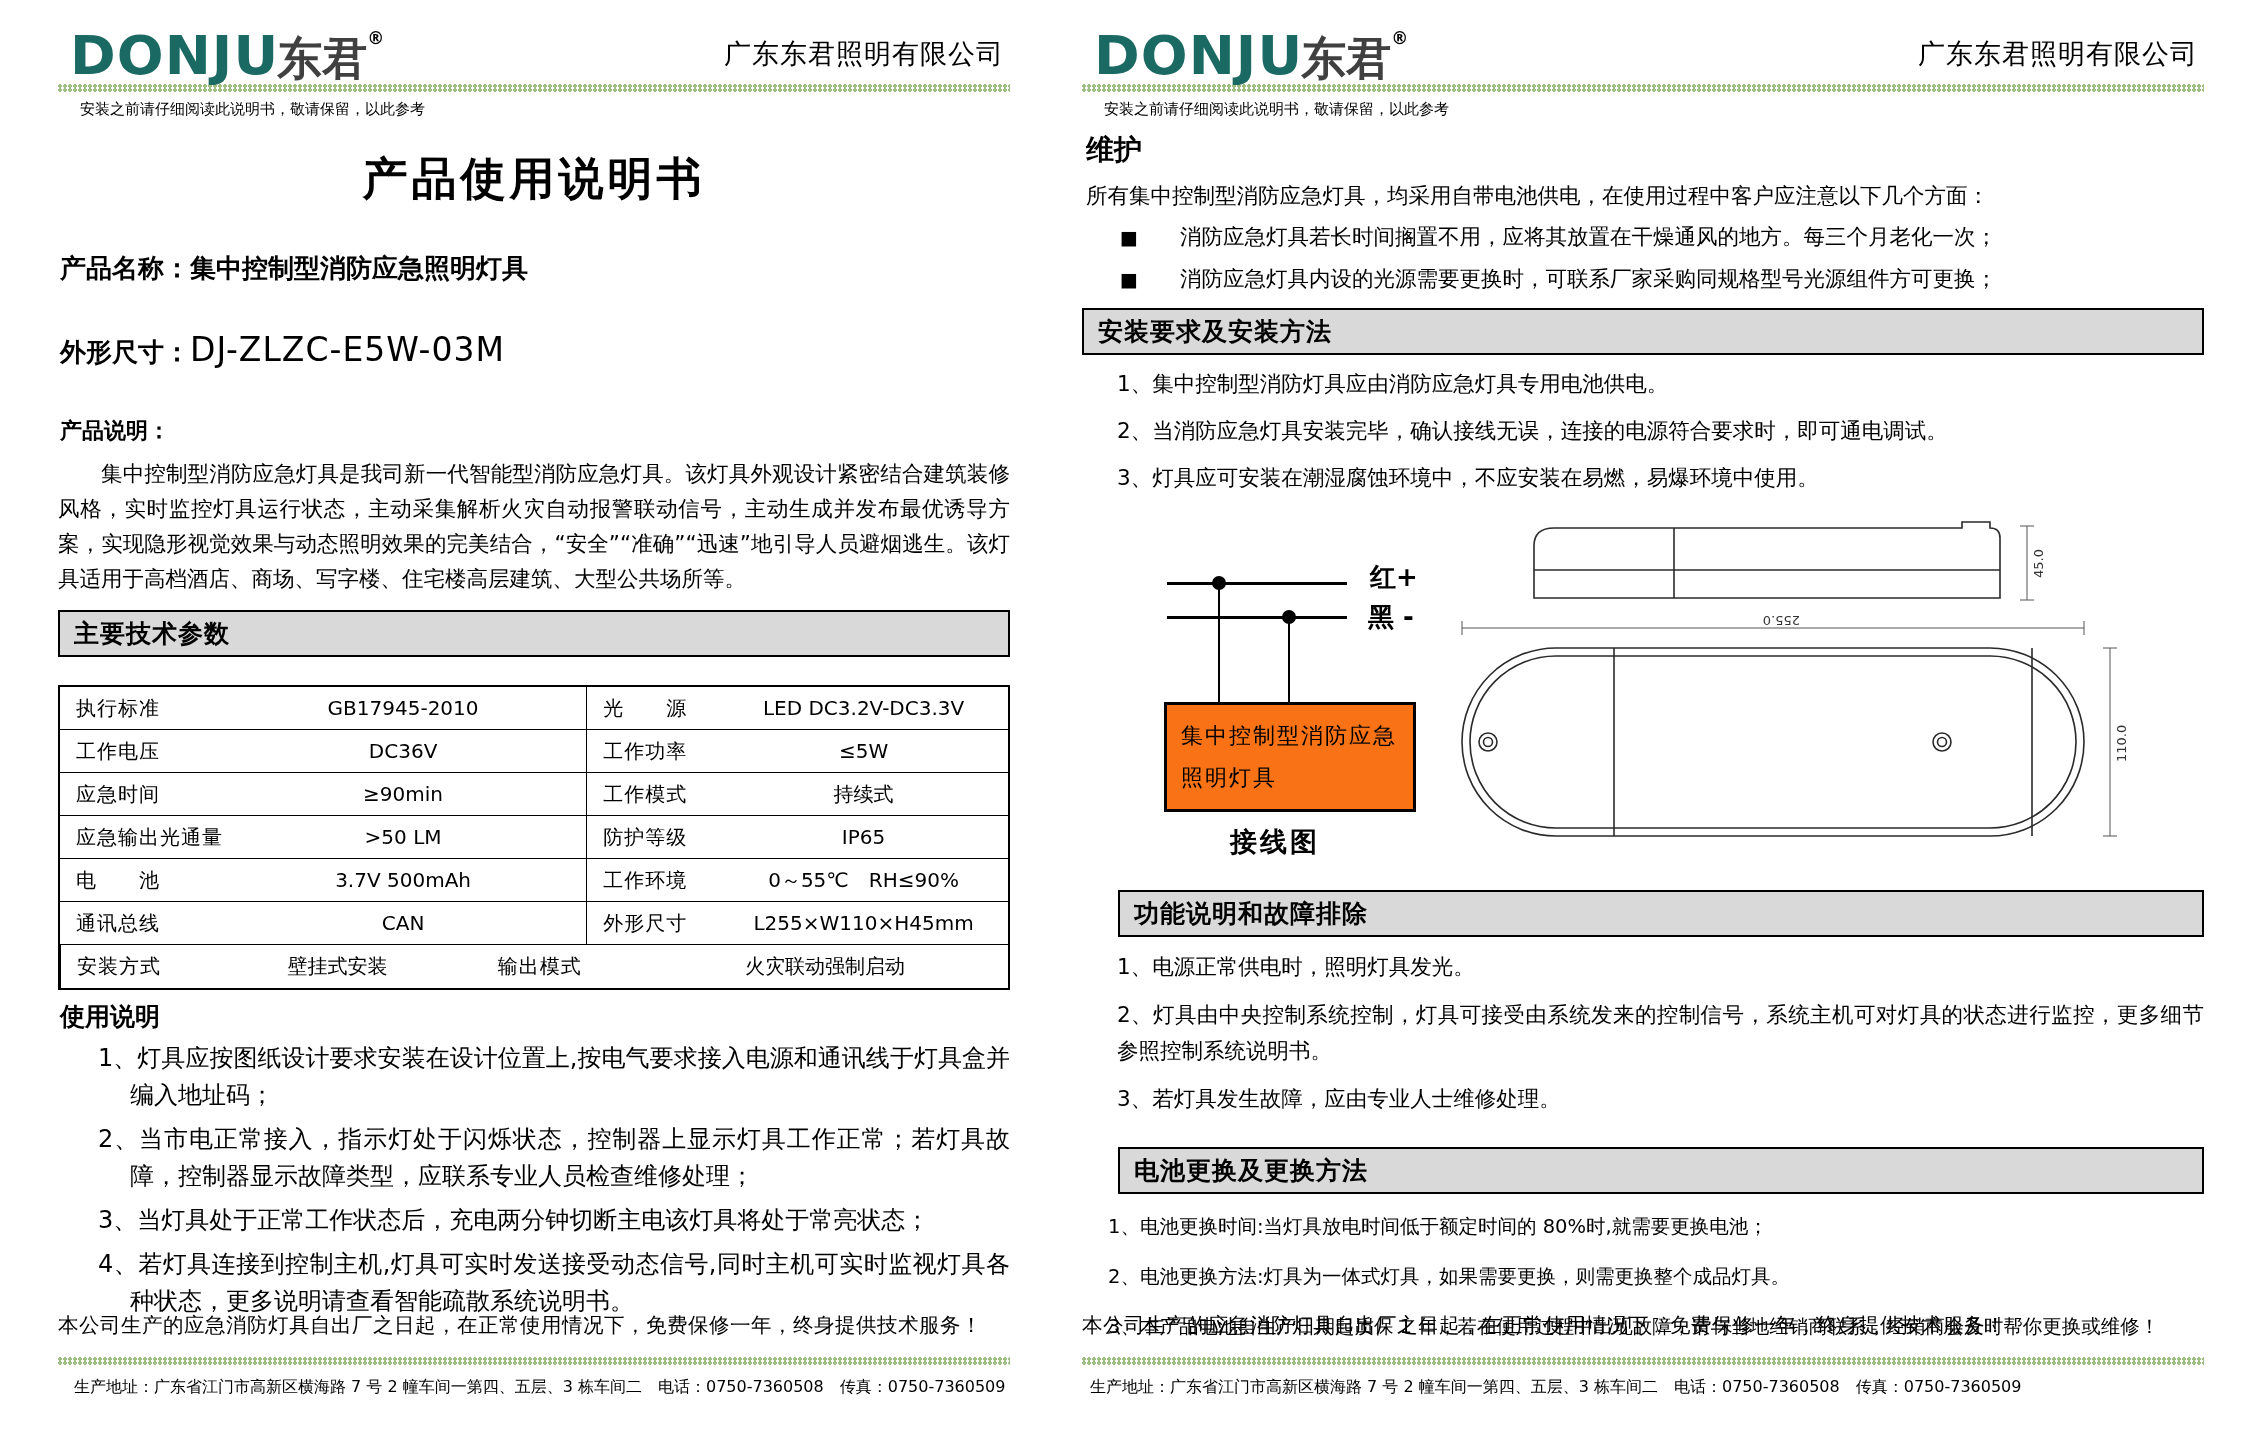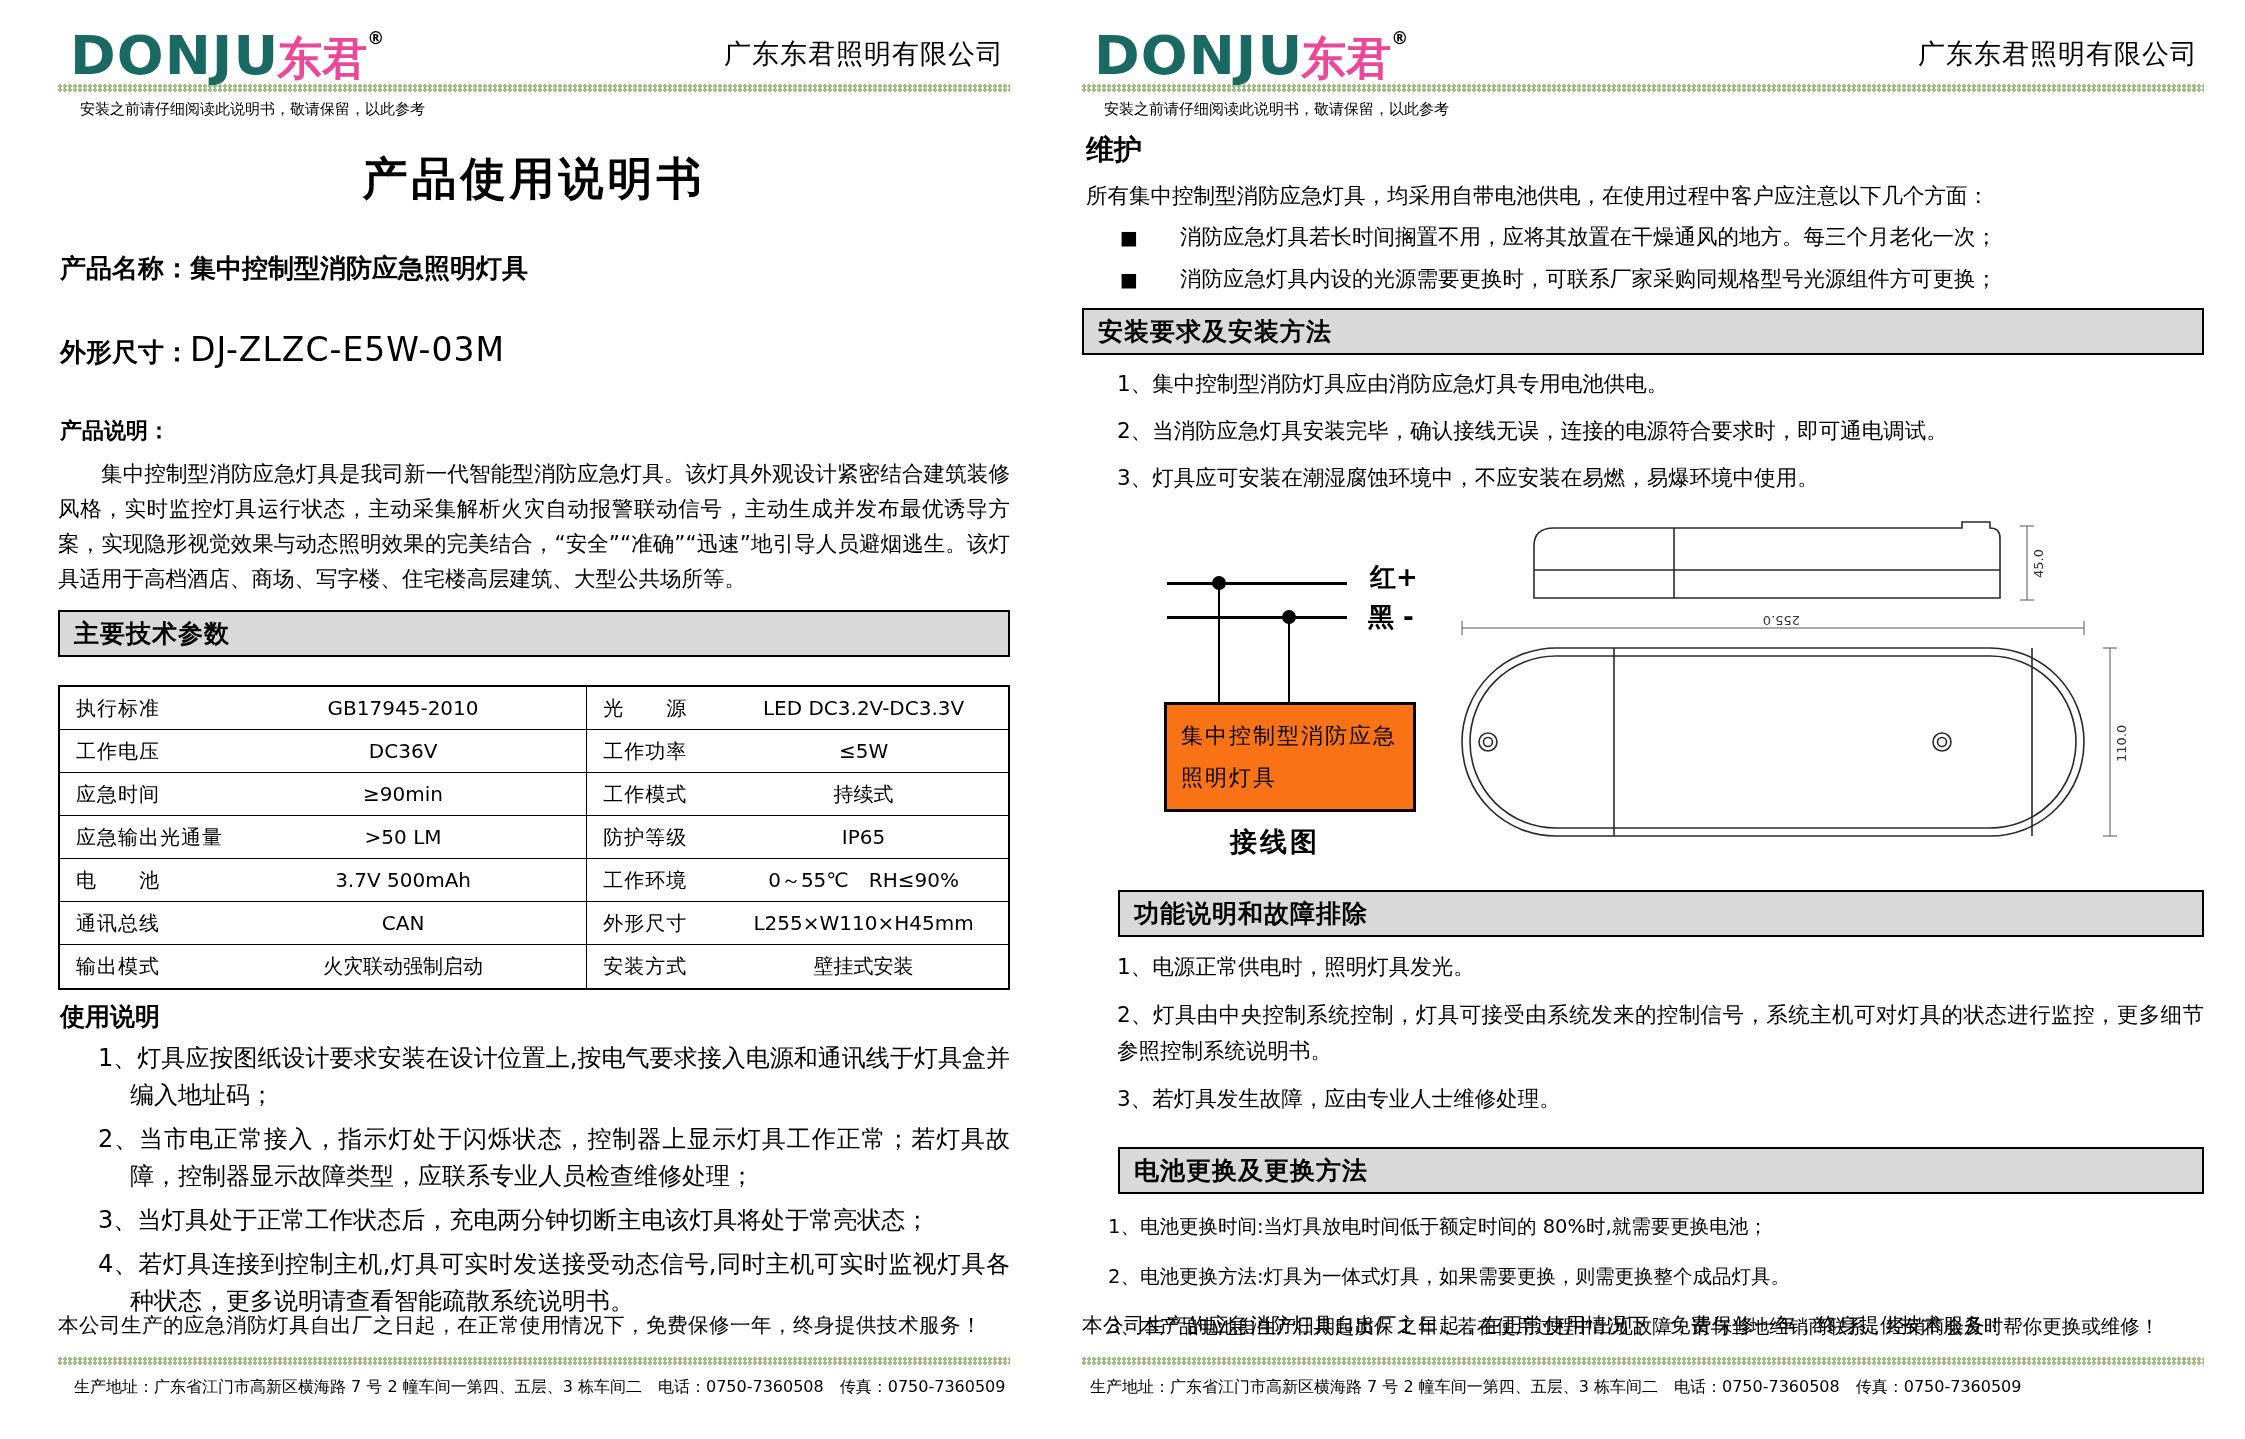"东君" .logo-cjk { color: #ec4899 -> #404040 }
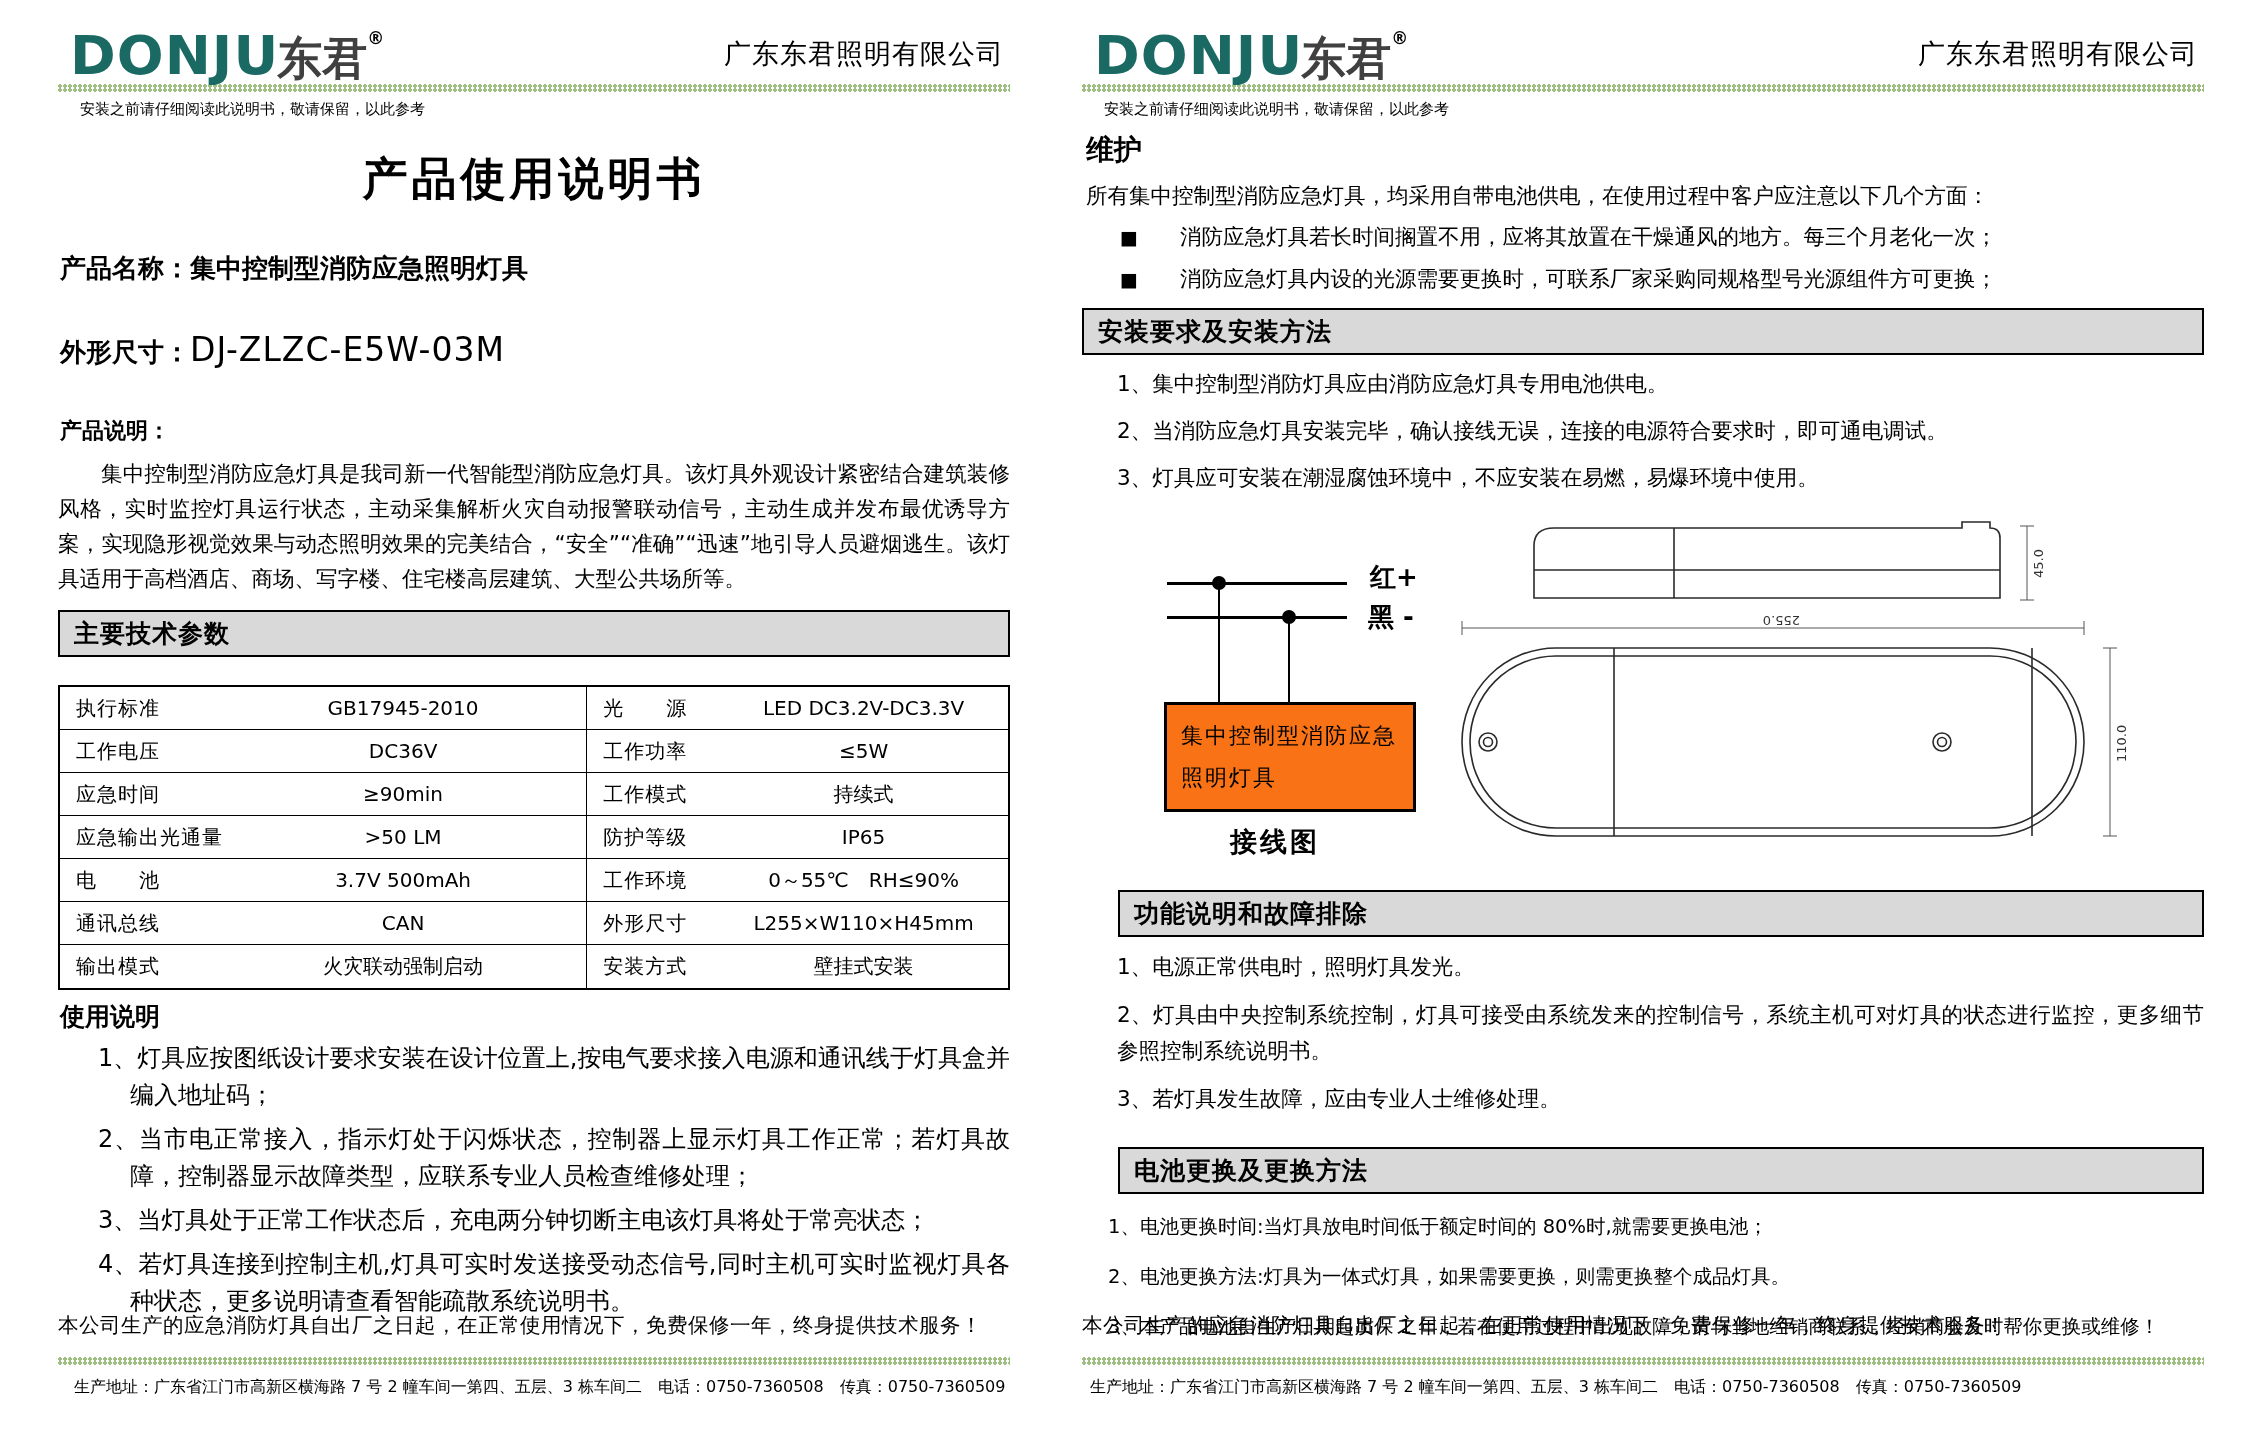"输出模式" div.half { order: before "安装方式" -> after "安装方式" }
